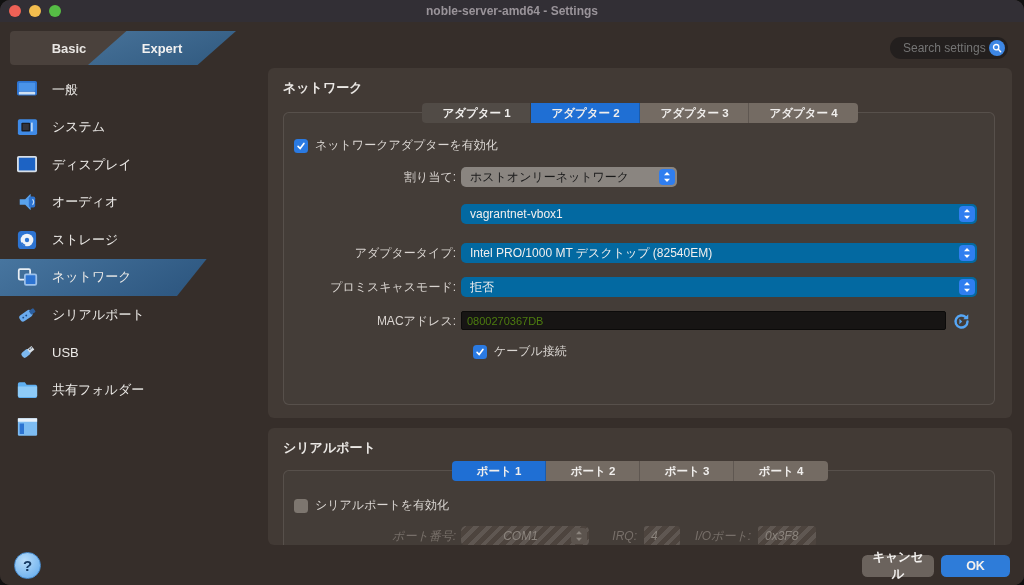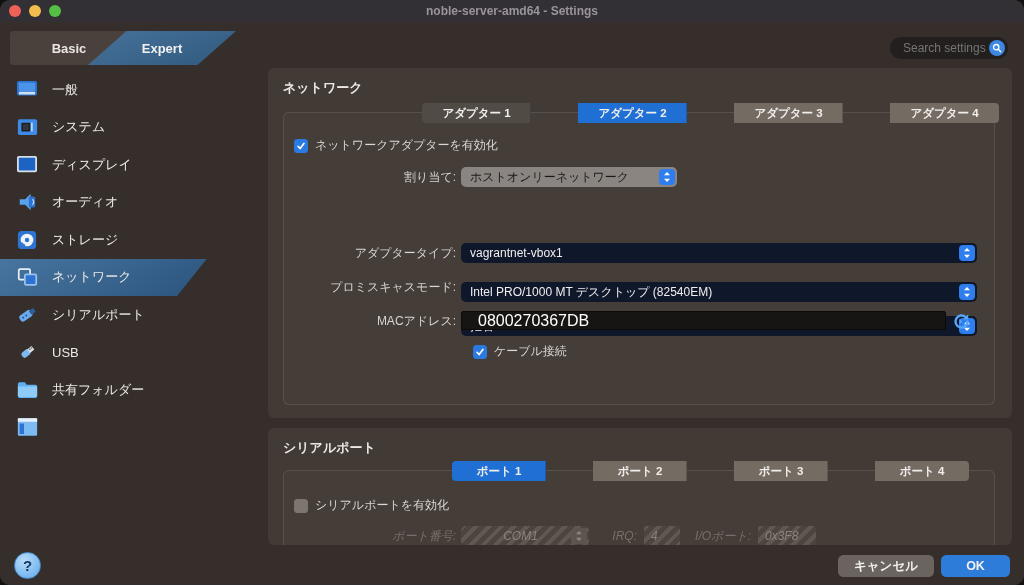"アダプター 1" .tabs { gap: 47px -> none }
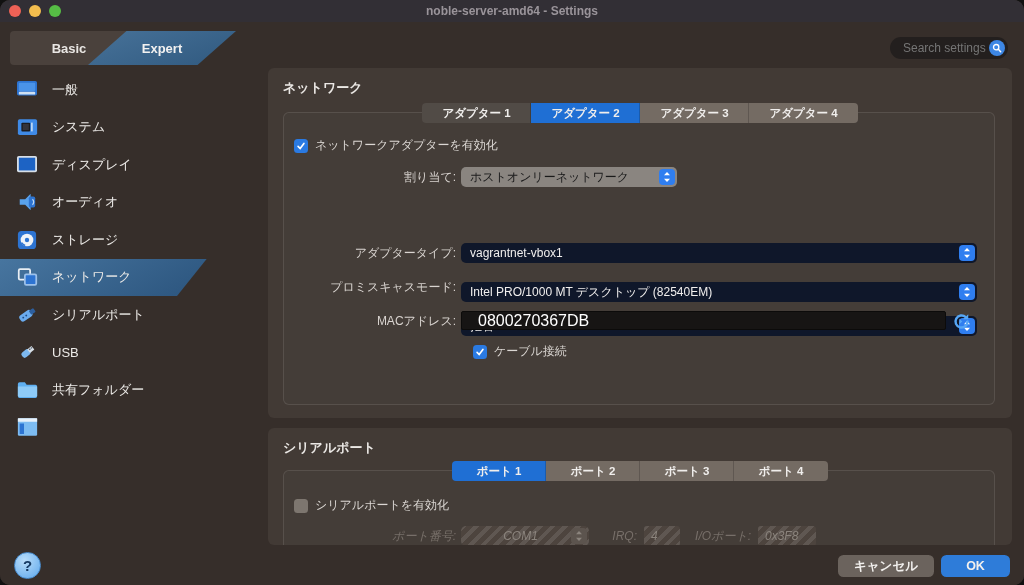"vagrantnet-vbox1" .combo.dark { background: #0f172a -> #0369a1; margin-top: 39px -> none }
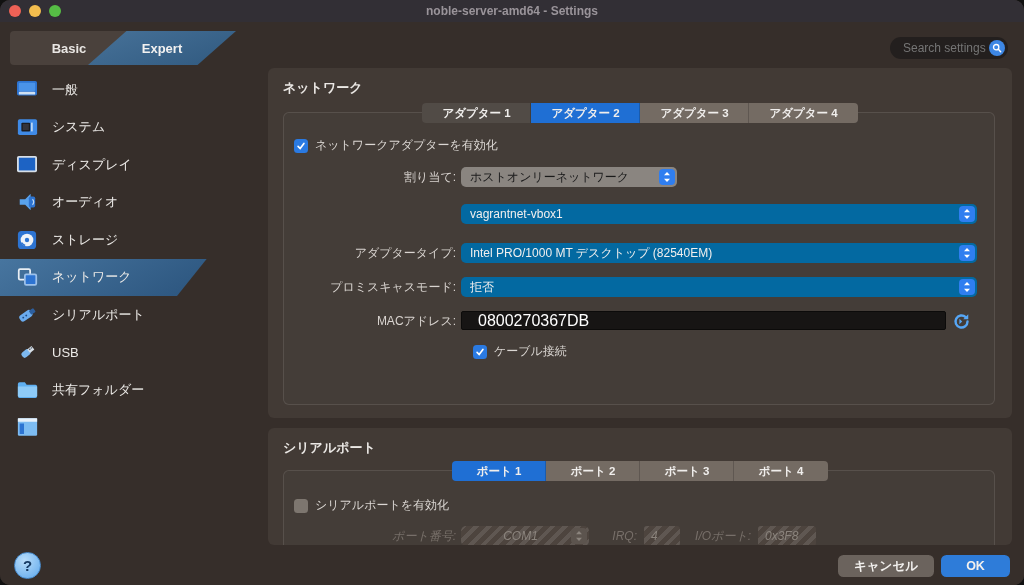"0800270367DB" .textfield { color: #ffffff -> #4d7c0f; font-size: 16px -> 11px; padding: 0 16px -> 0 5px }
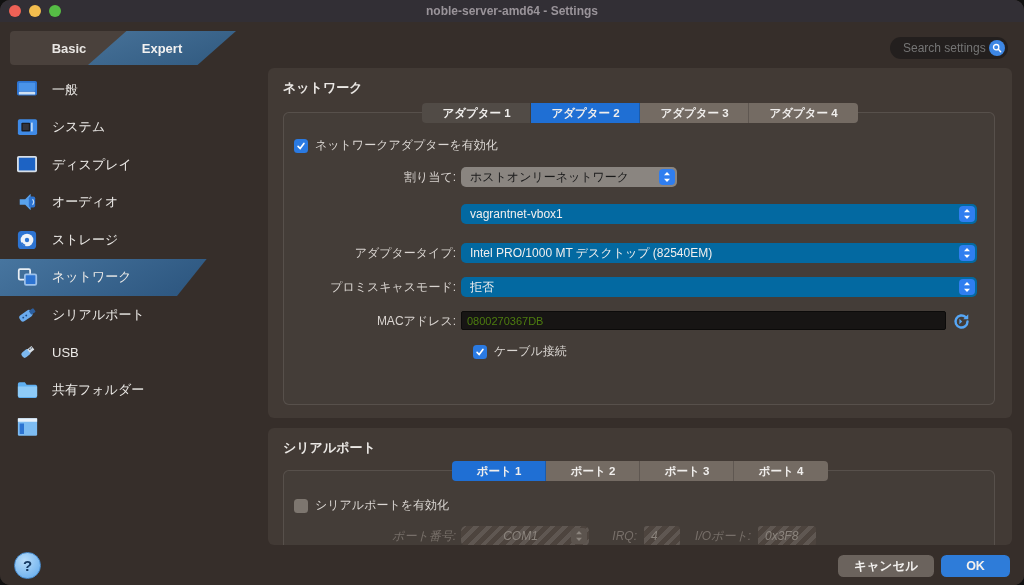"キャンセル" .btn.cancel { width: 96px -> 72px }
